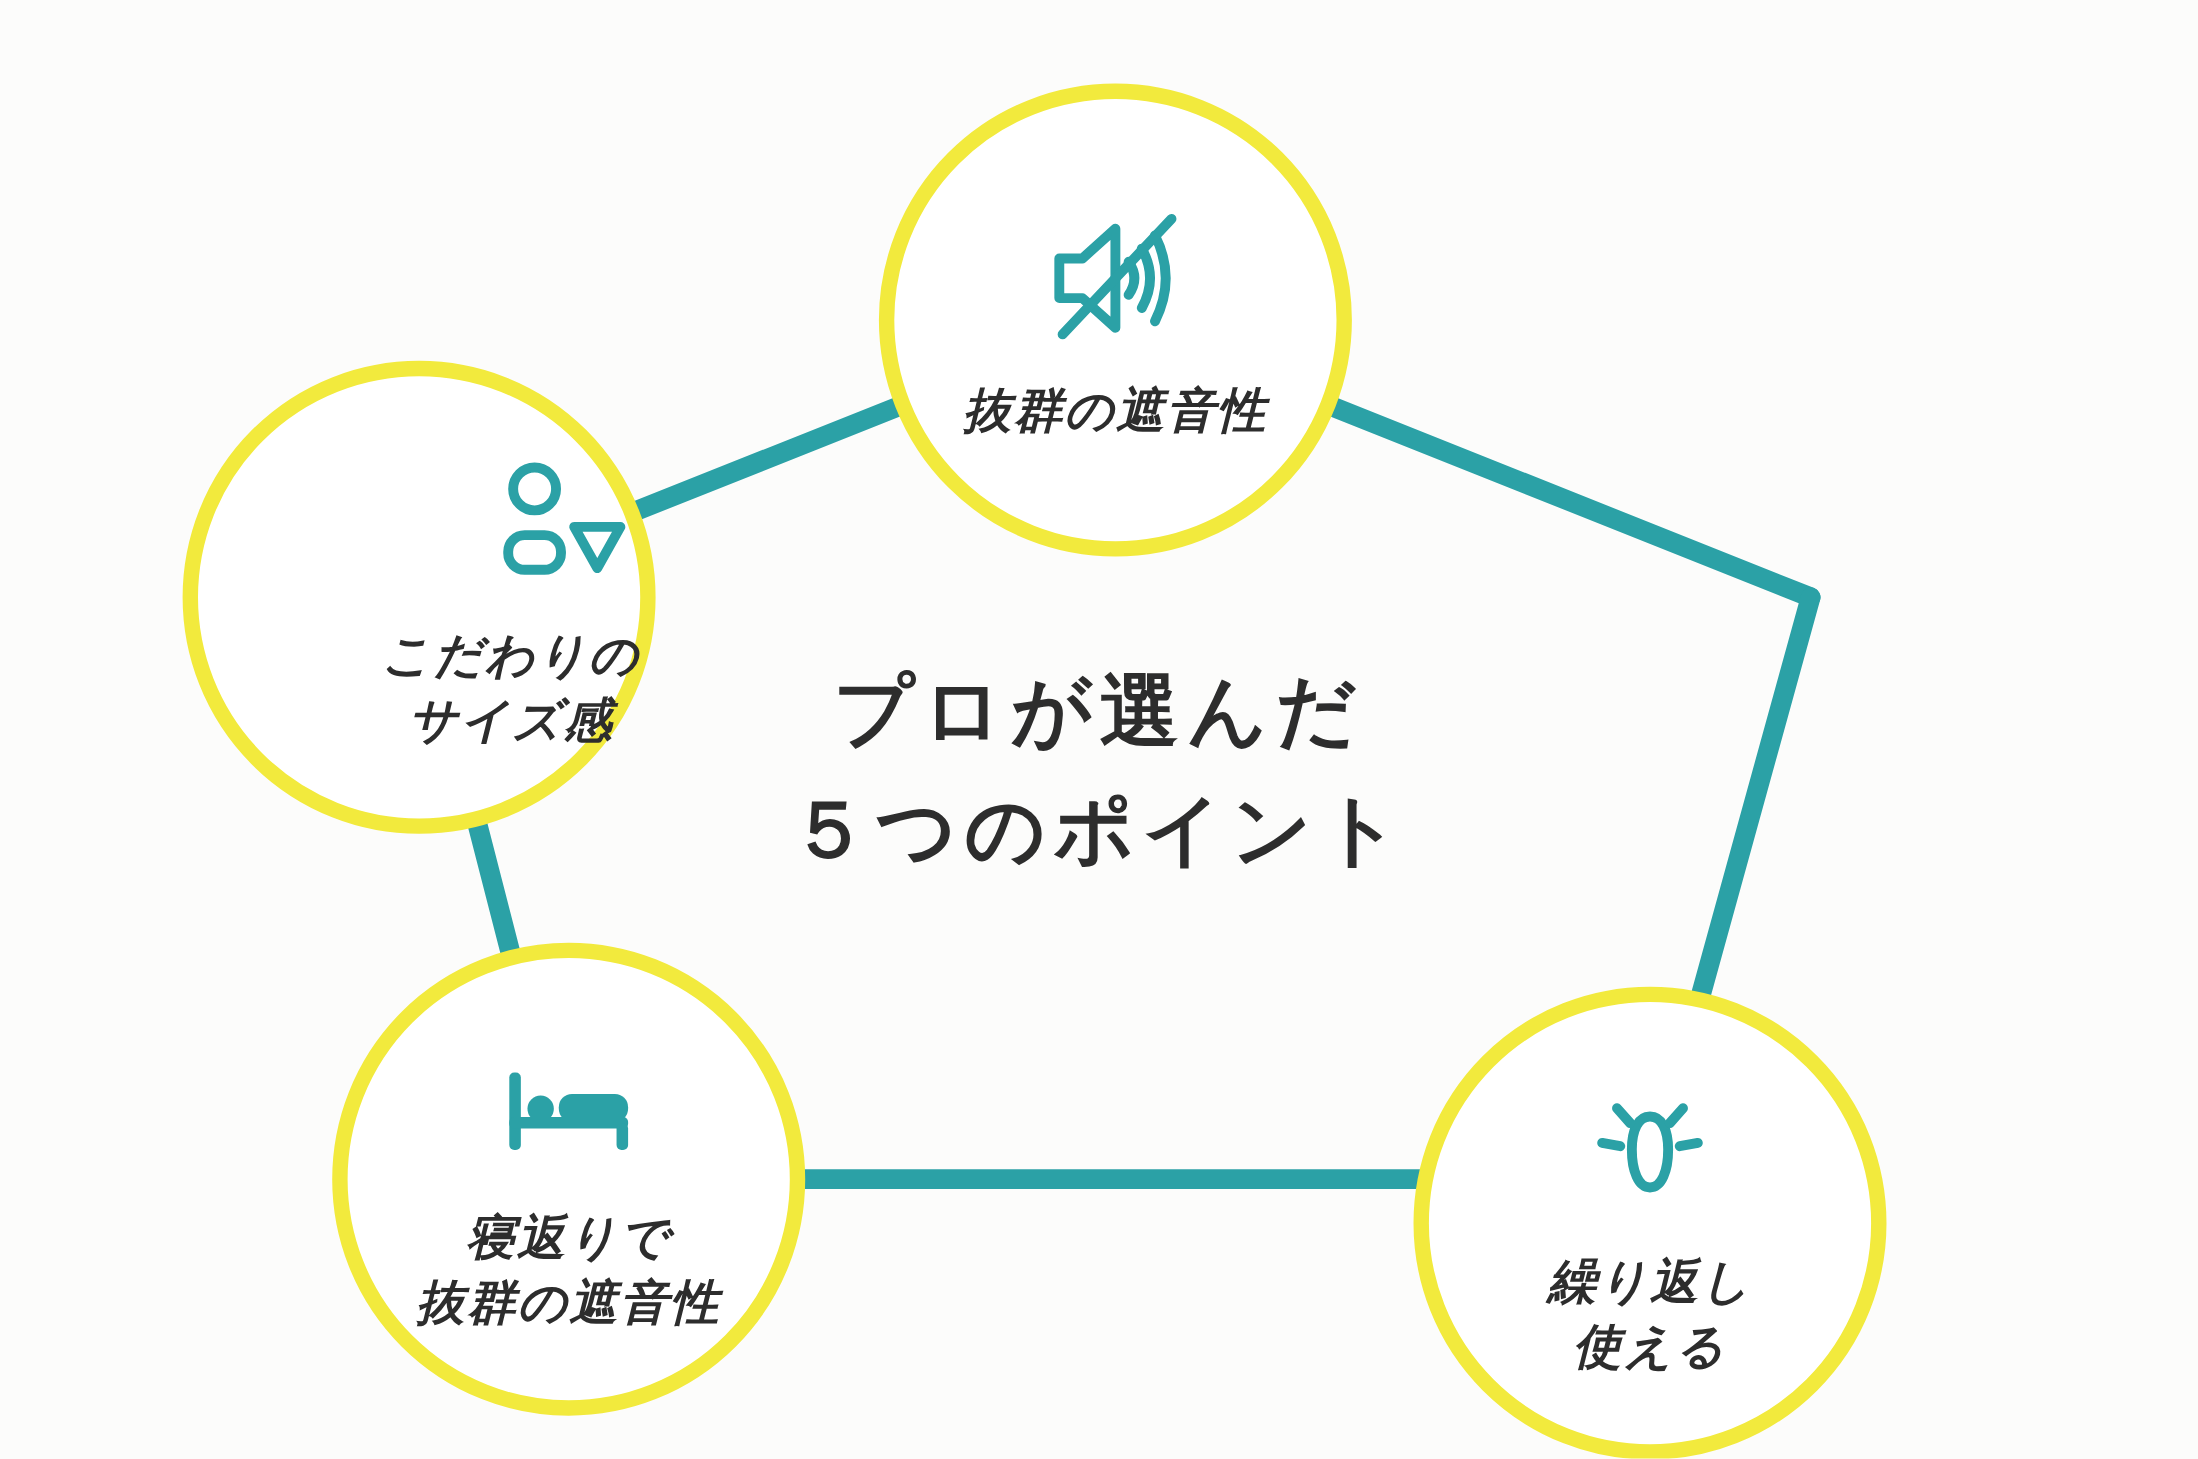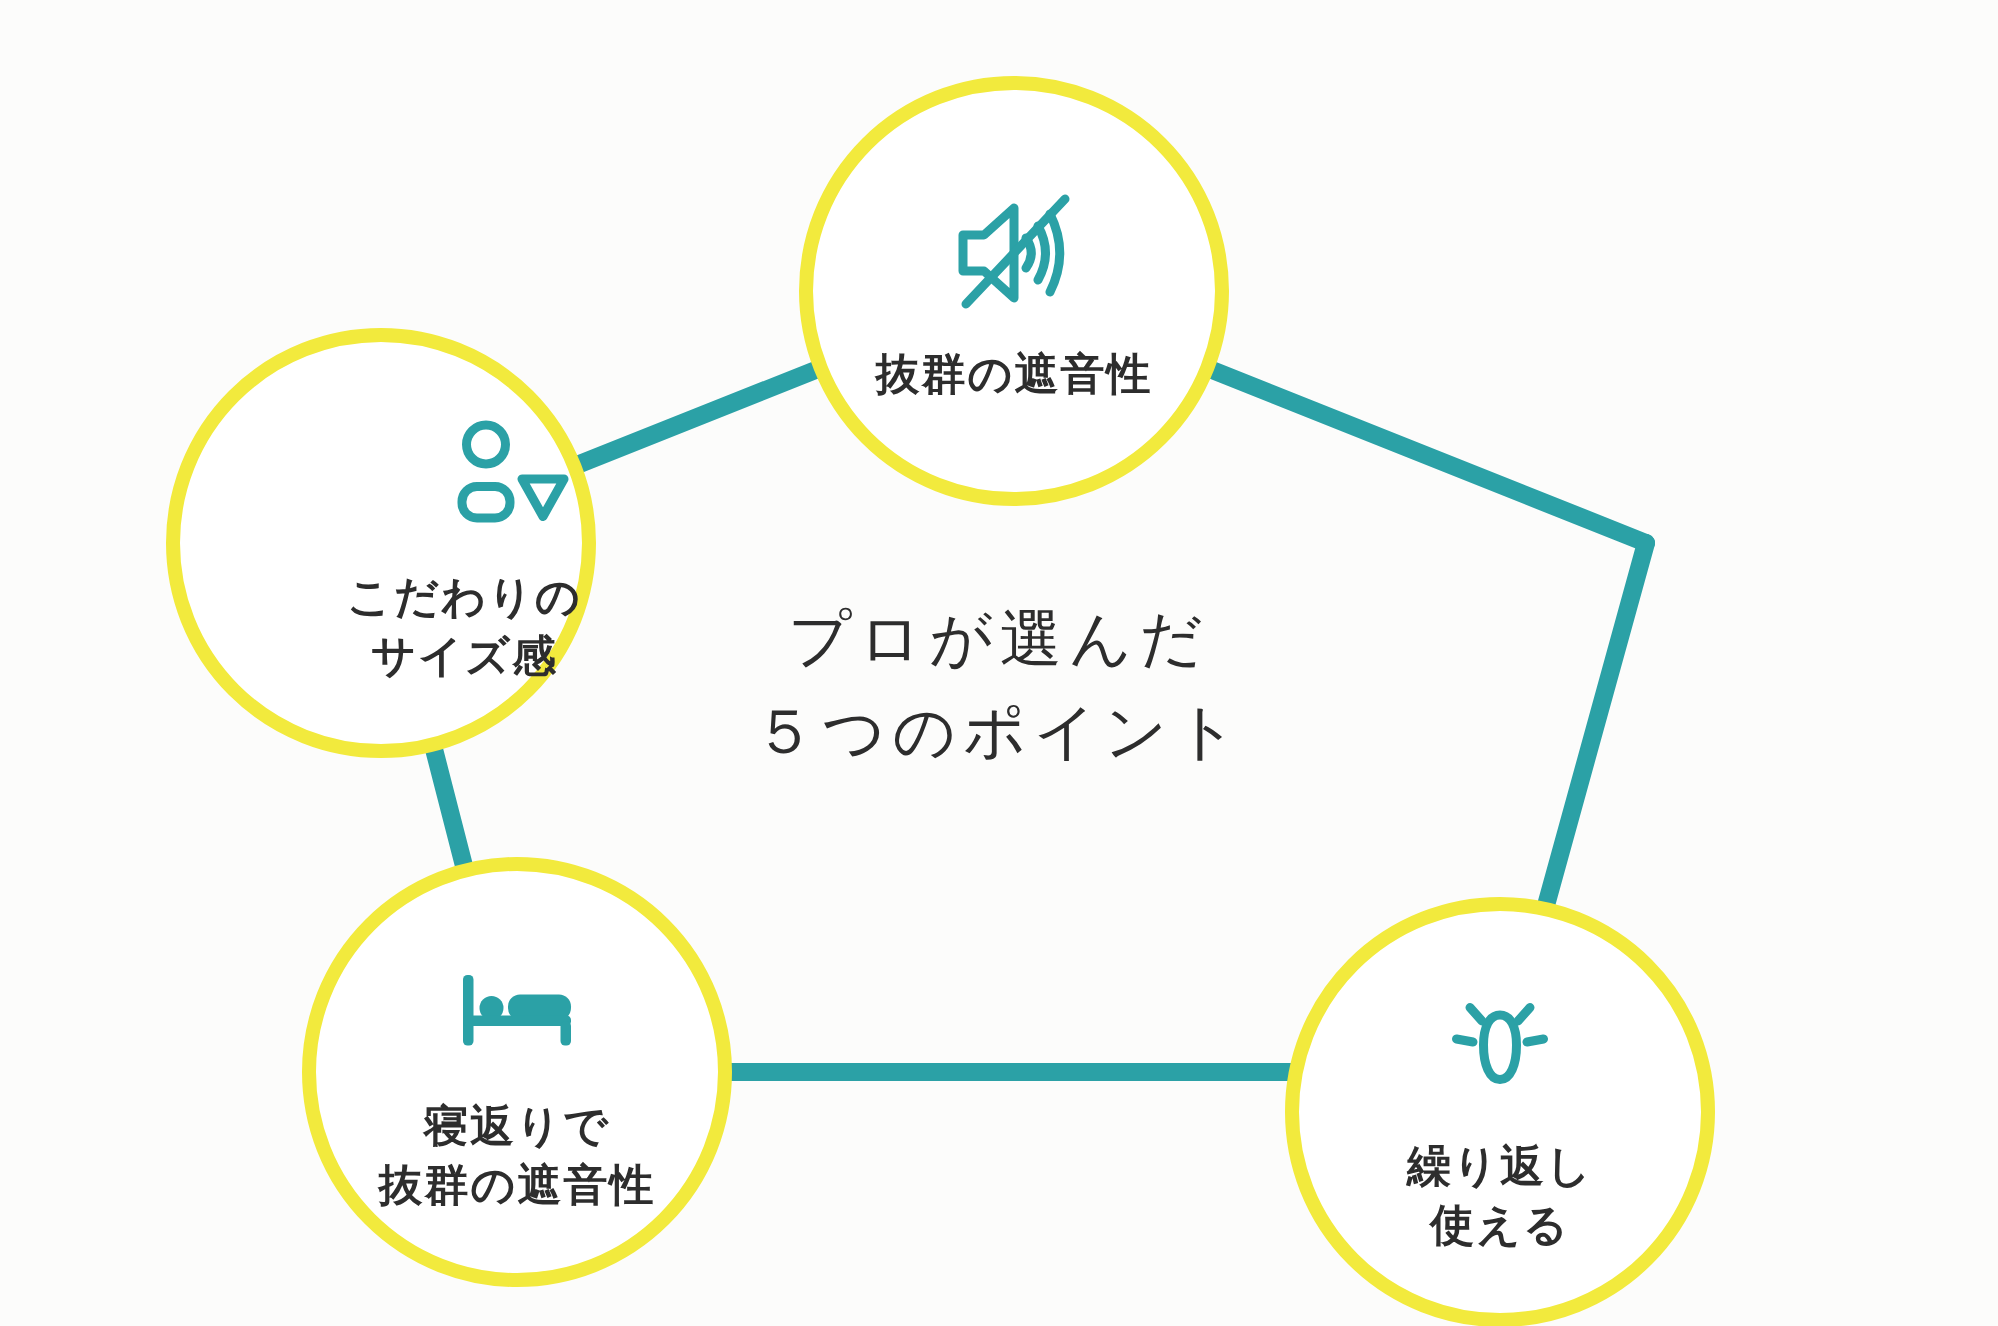"抜群の遮音性" .label { font-style: none -> italic }
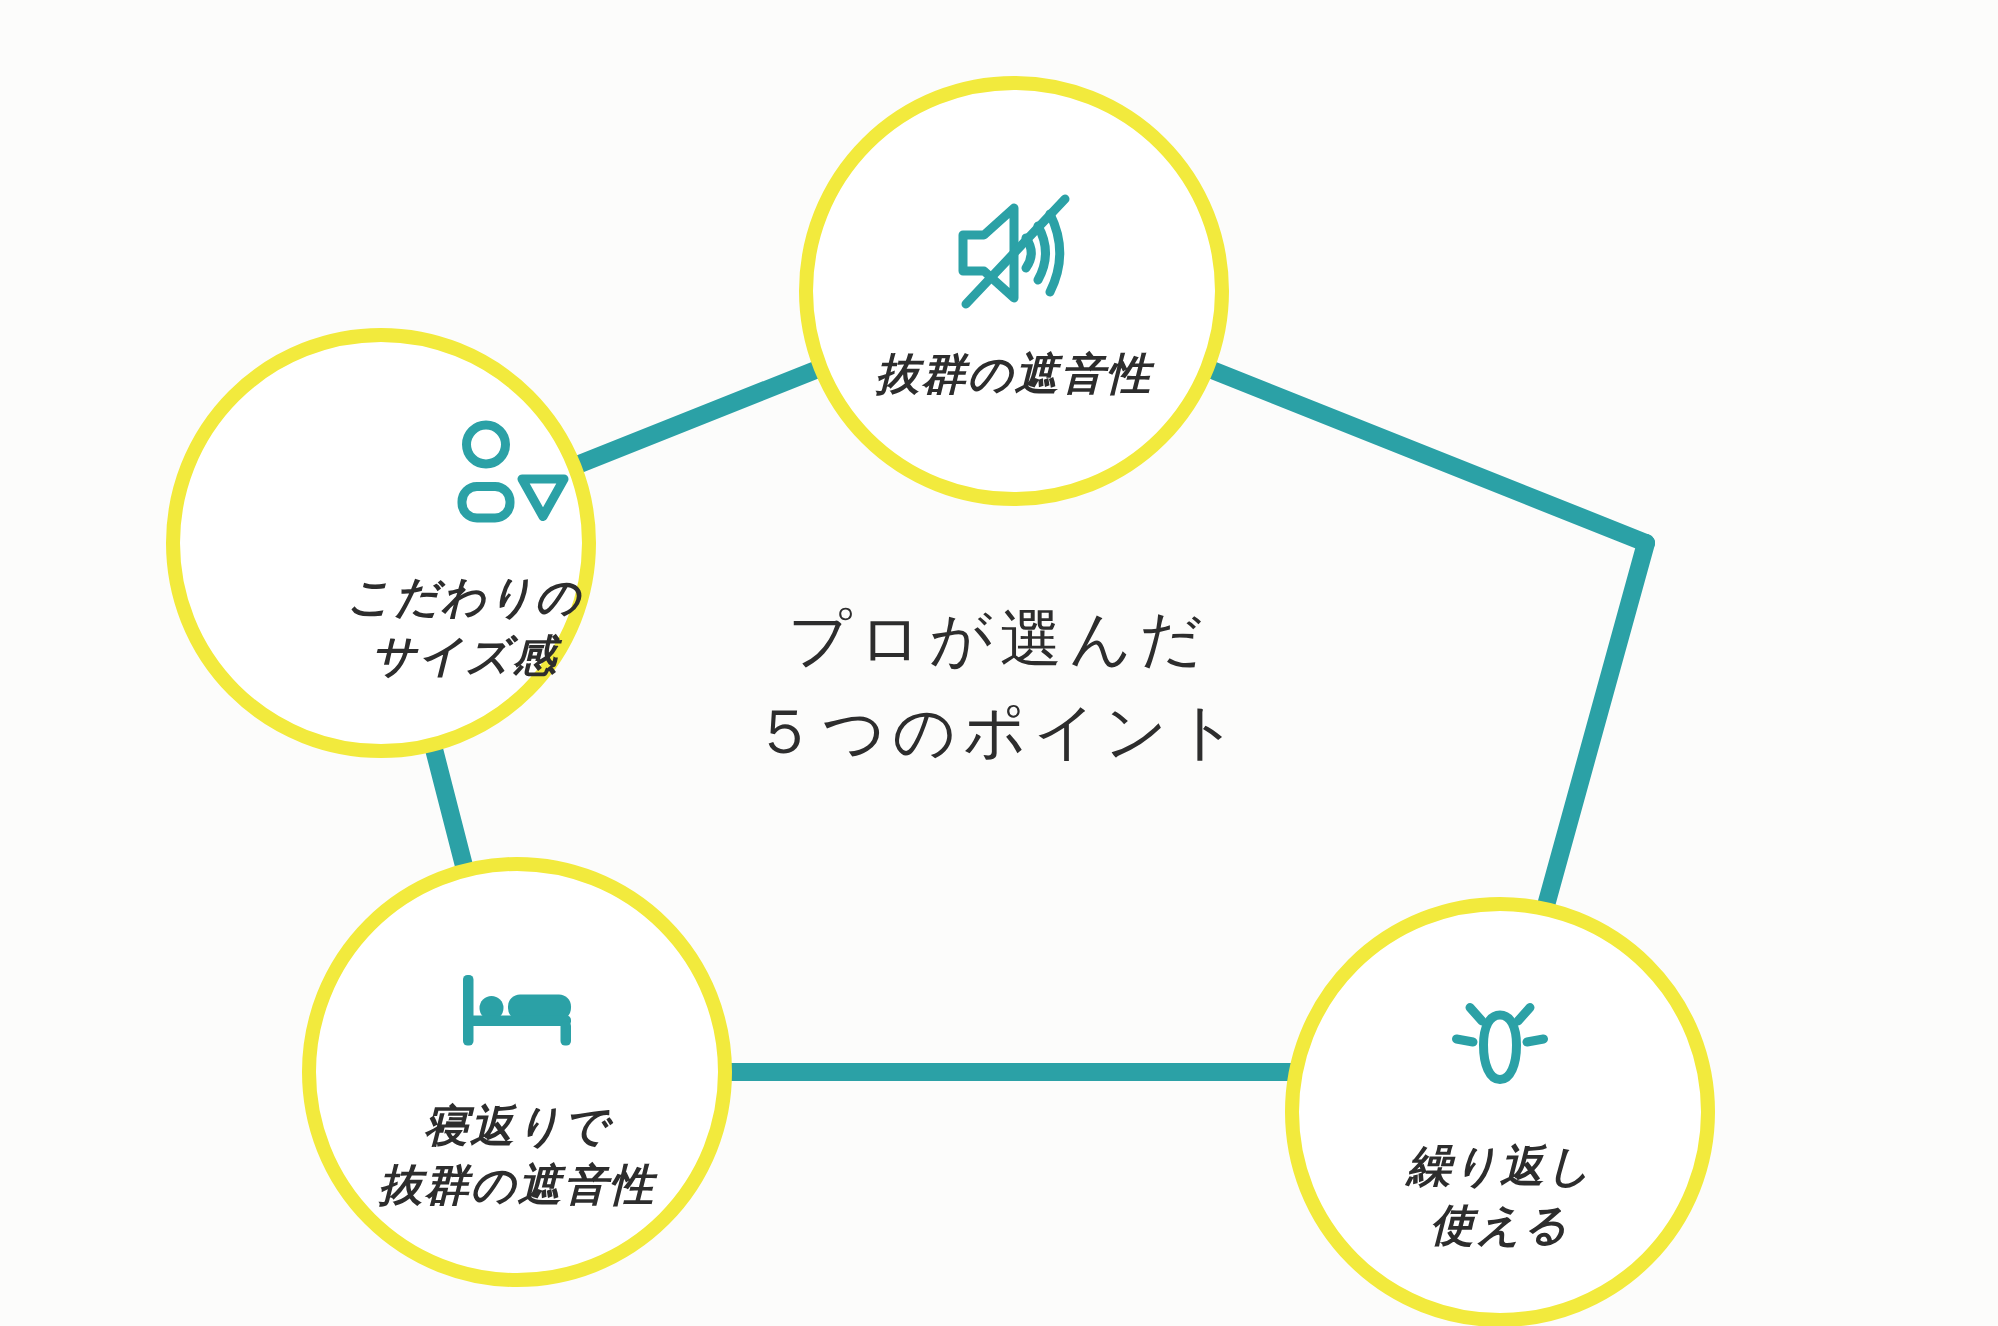"プロが選んだ" .center-title { font-size: 62px -> 72px; font-weight: normal -> bold }
